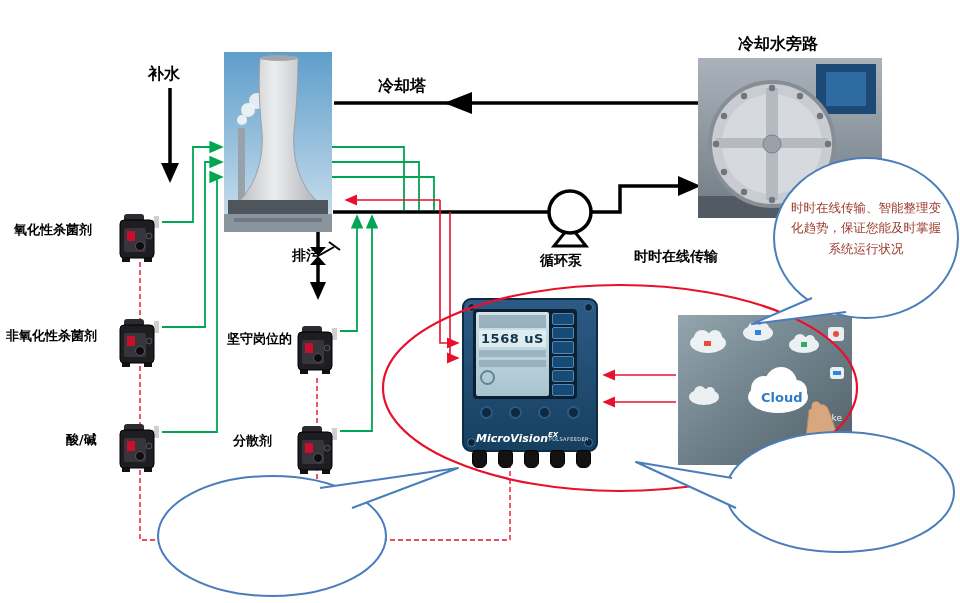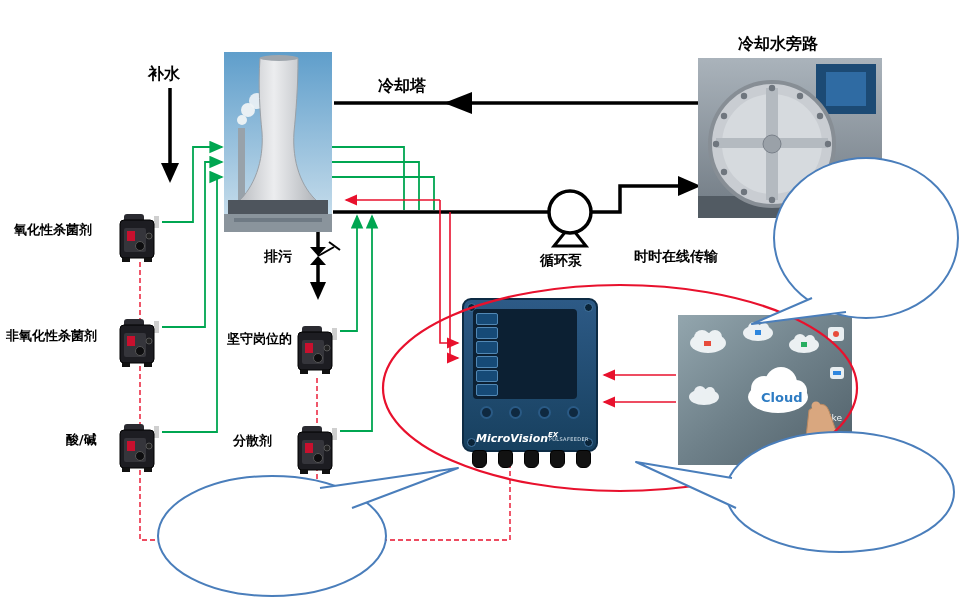"时时在线传输、智能整理变化趋势，保证您能及时掌握系统运行状况" div.callout-text { html: none -> <div>时时在线传输、智能整理变化趋势，保证您能及时掌握系统运行状况</div> }
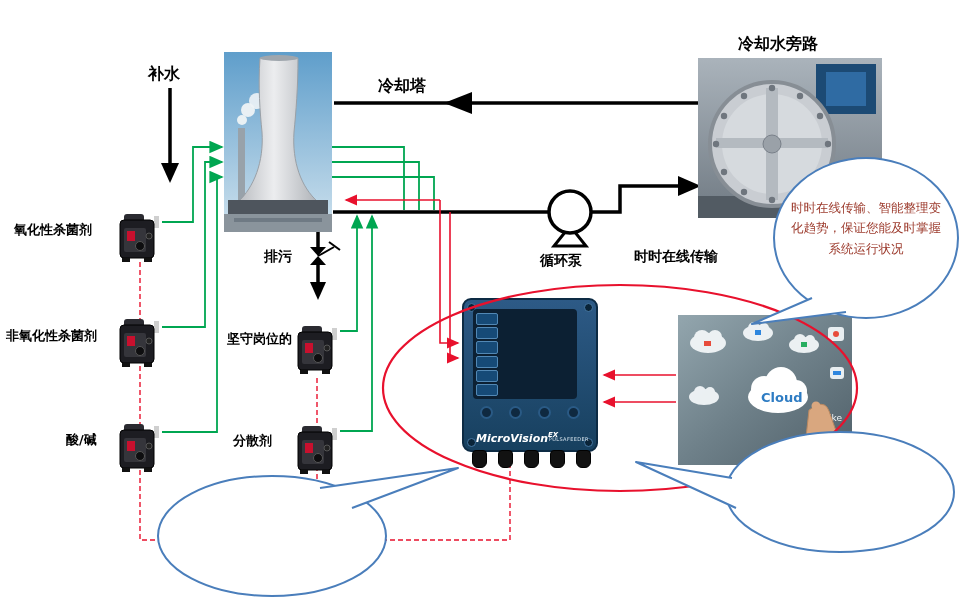"排污" div.lbl { font-family: none -> Liberation Serif, serif; left: 264px -> 292px }
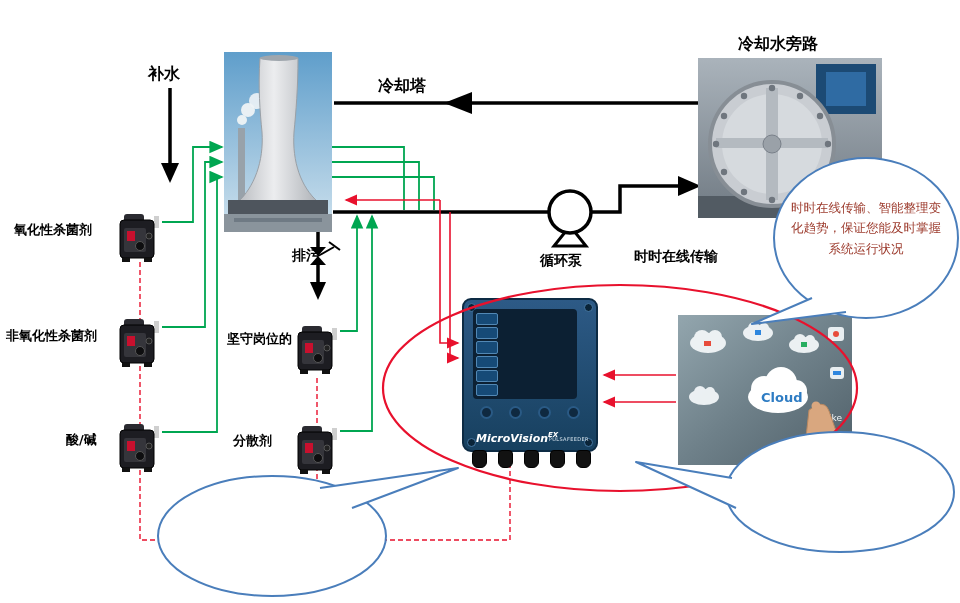"1568 uS" div.lcd { html: none -> <div> <div></div> <div>1568 uS</div> <div></div> <div></div> <div></div> </div> }
